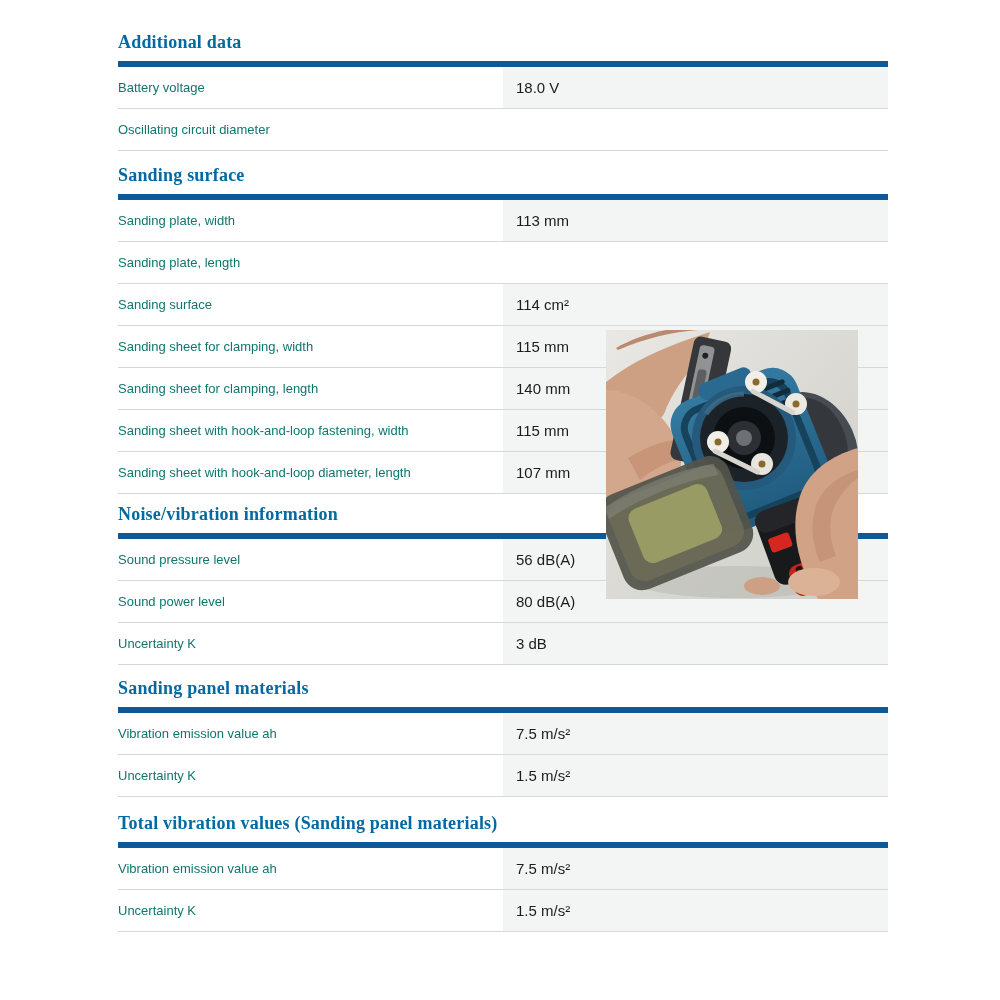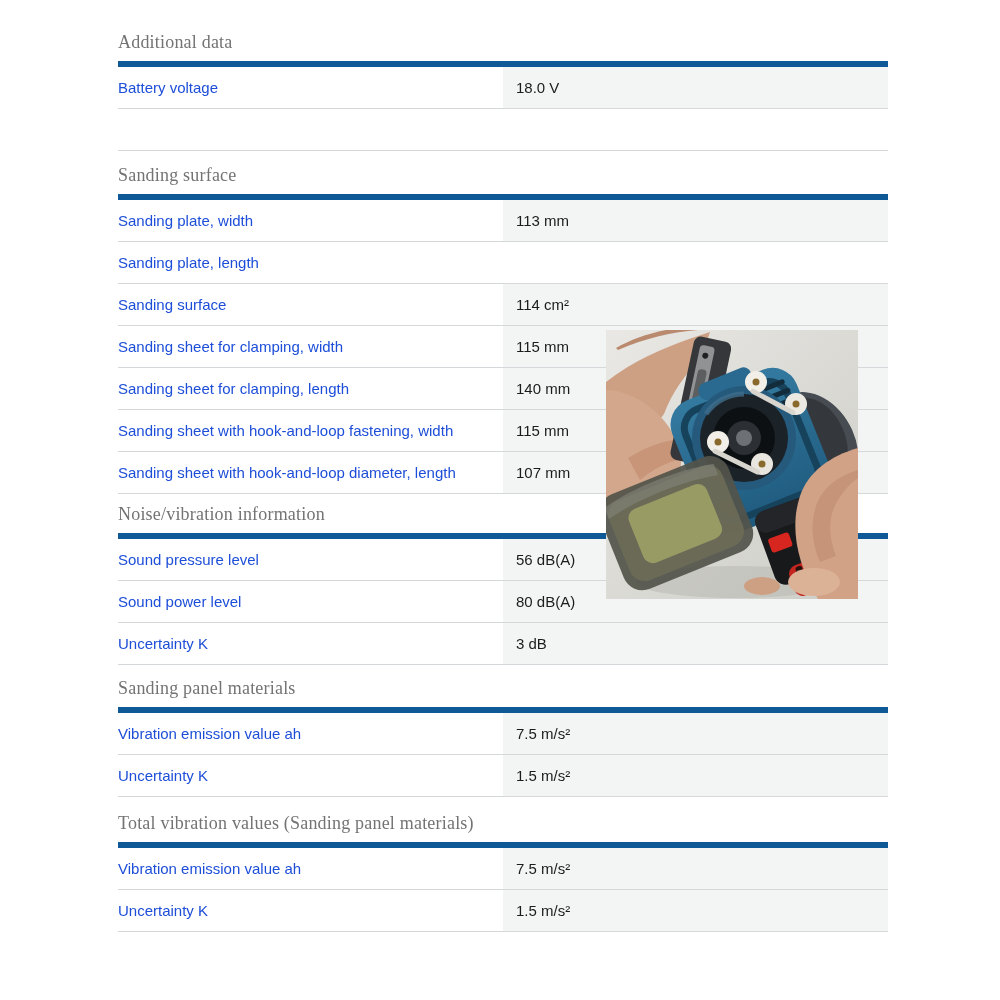"Additional data" .section-title { color: #737373 -> #0369a1; font-weight: 400 -> 700 }
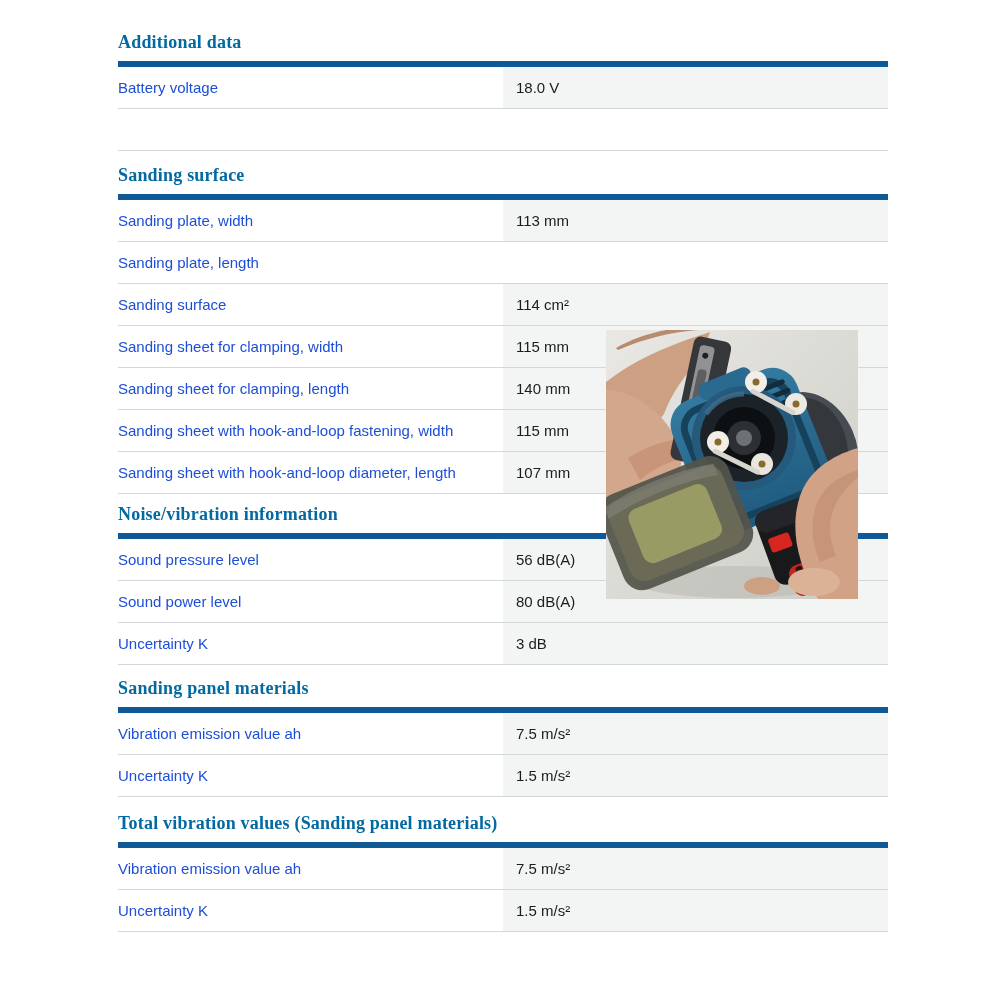"Battery voltage" .cell-label { color: #1d4ed8 -> #0f766e; font-size: 15px -> 13px }
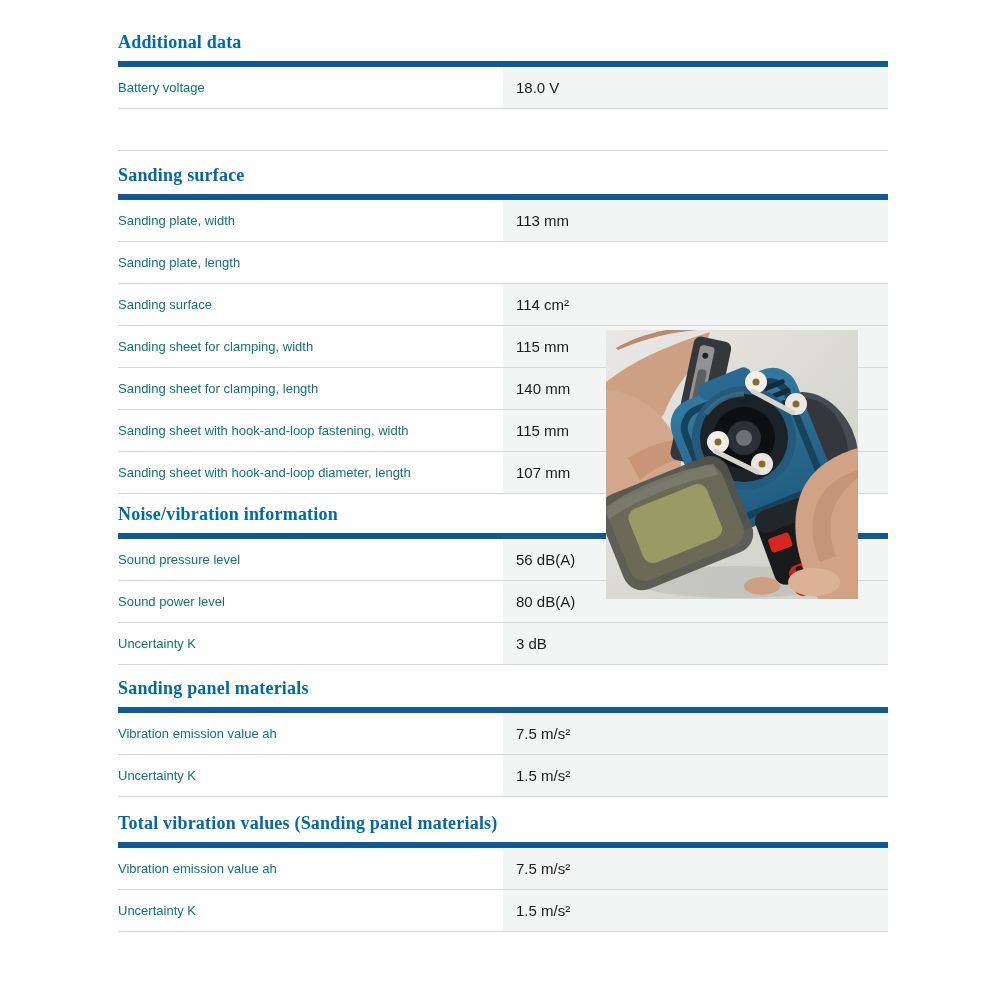"Oscillating circuit diameter" div.cell-label { html: none -> <div>Oscillating circuit diameter</div> }
